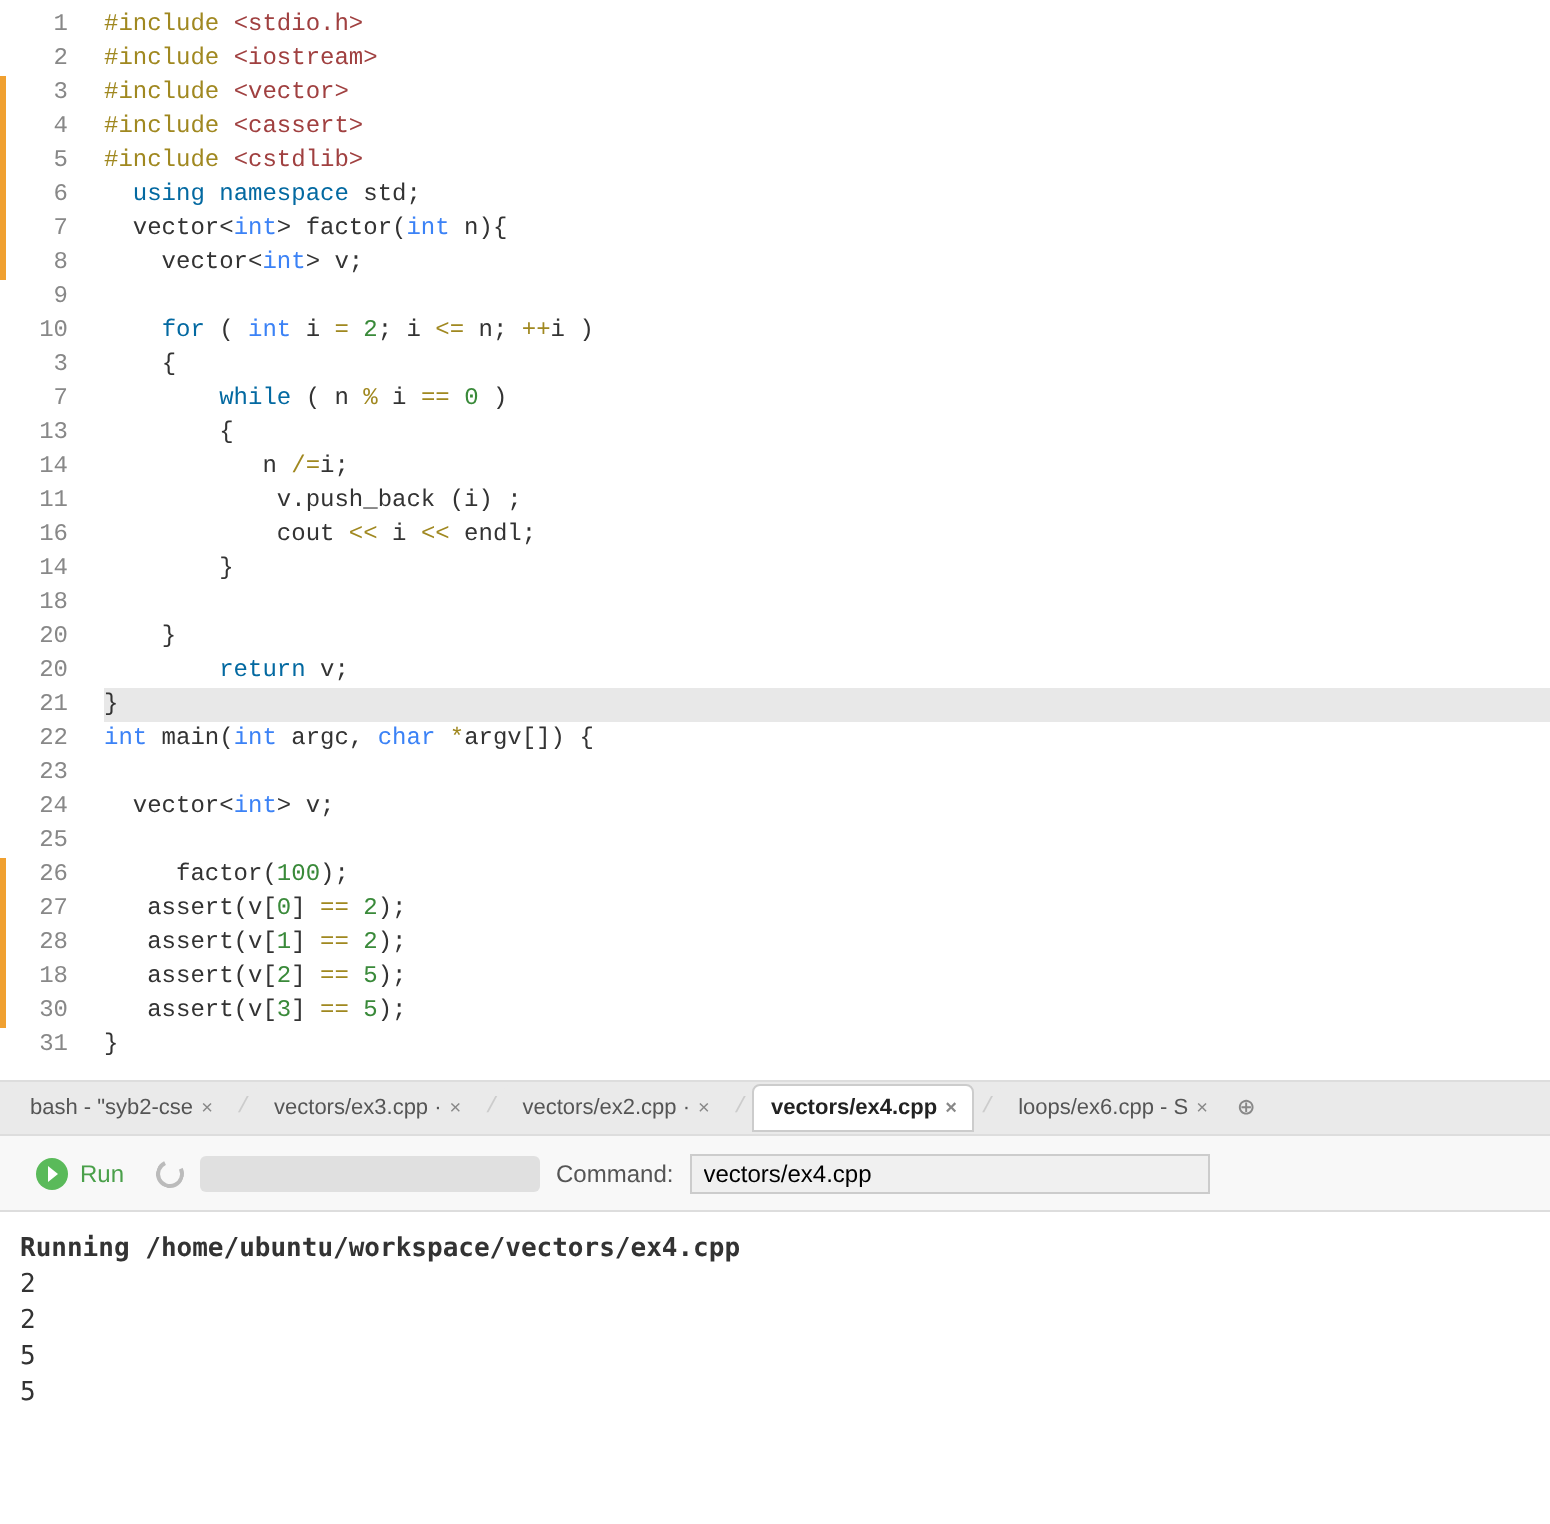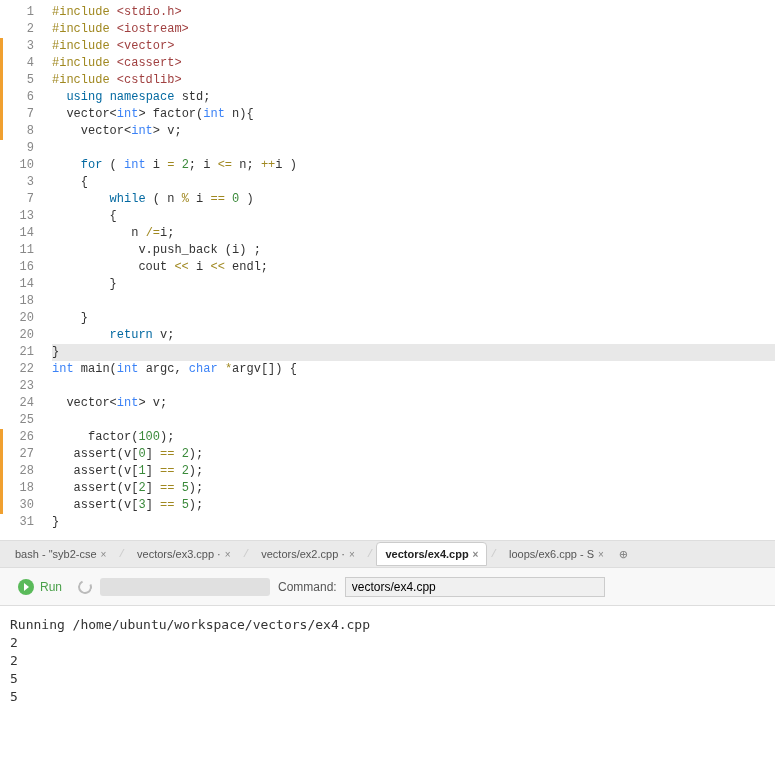"Running" .term-line.bold { font-weight: normal -> bold }
